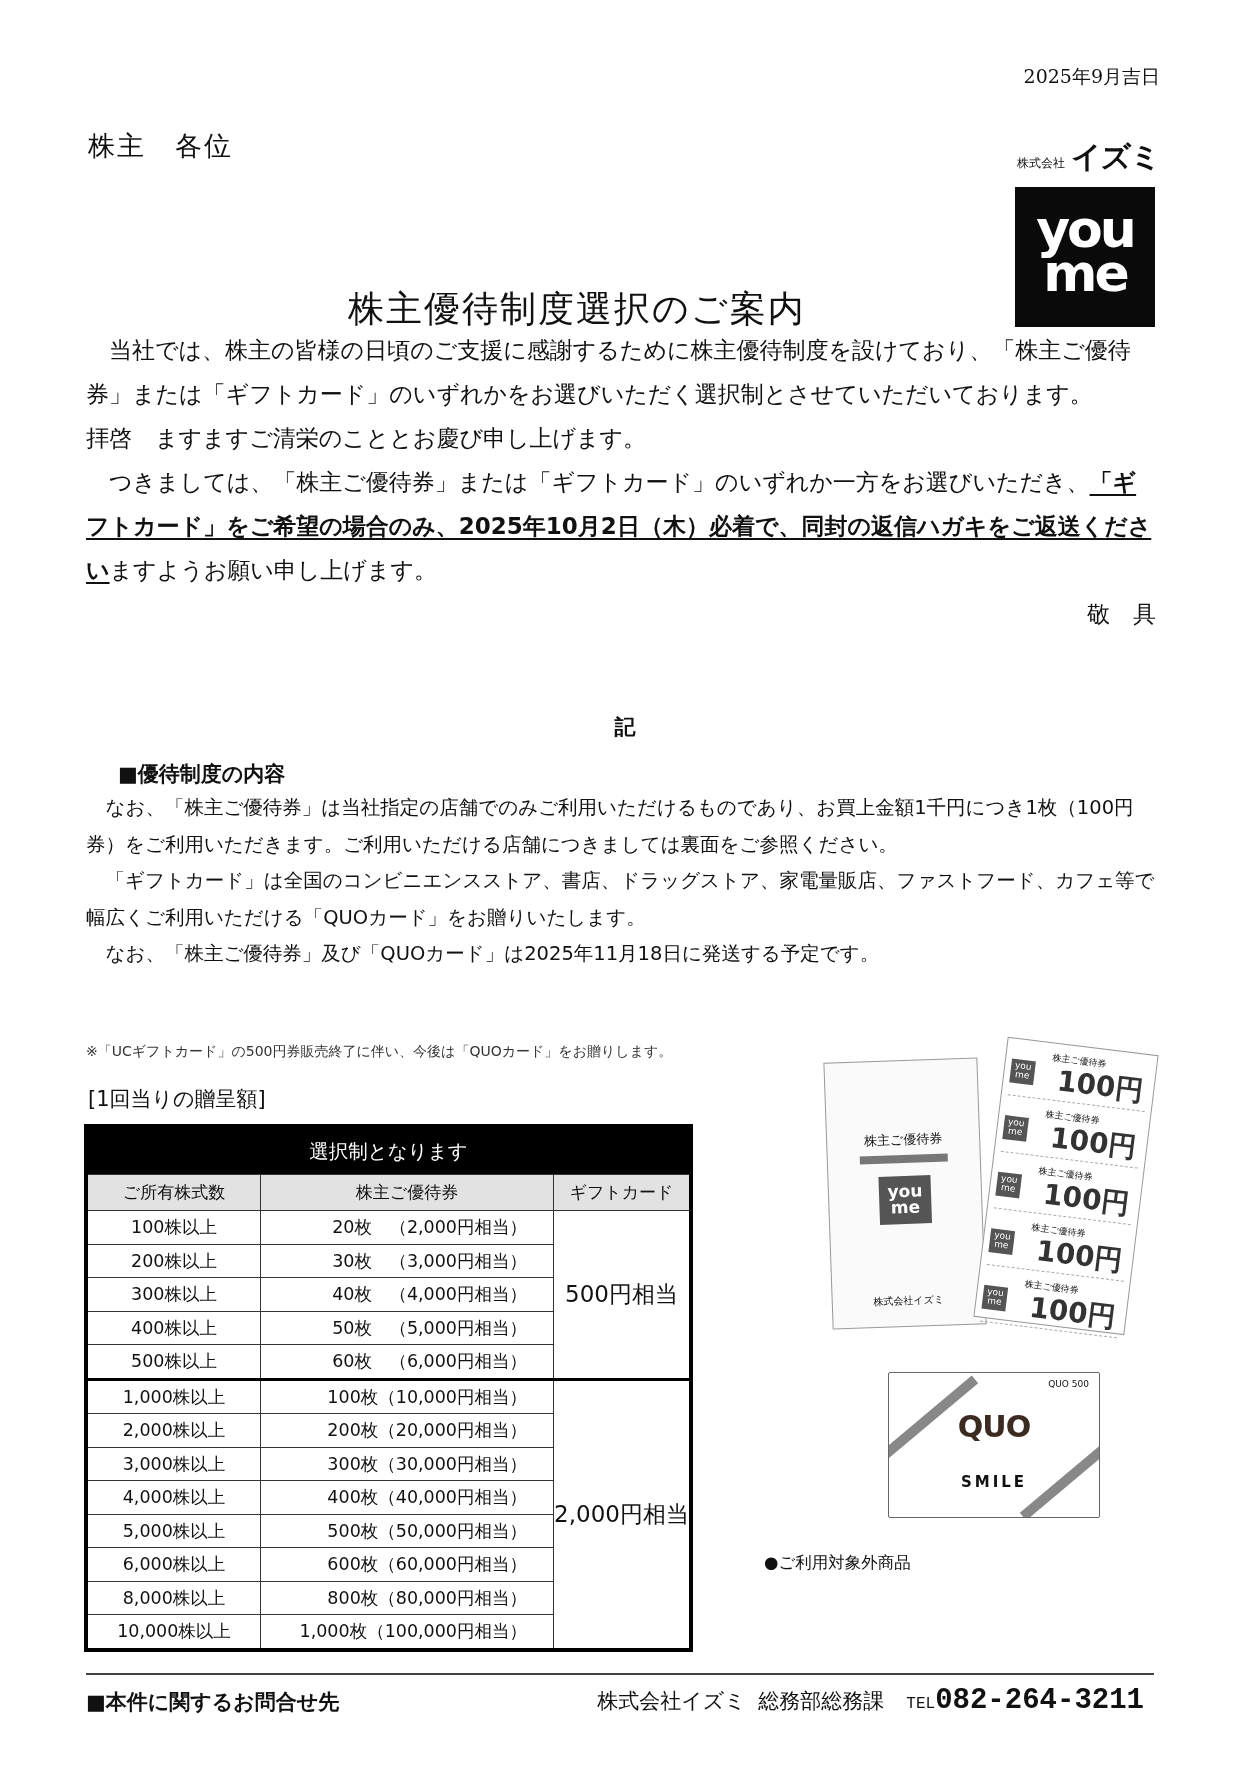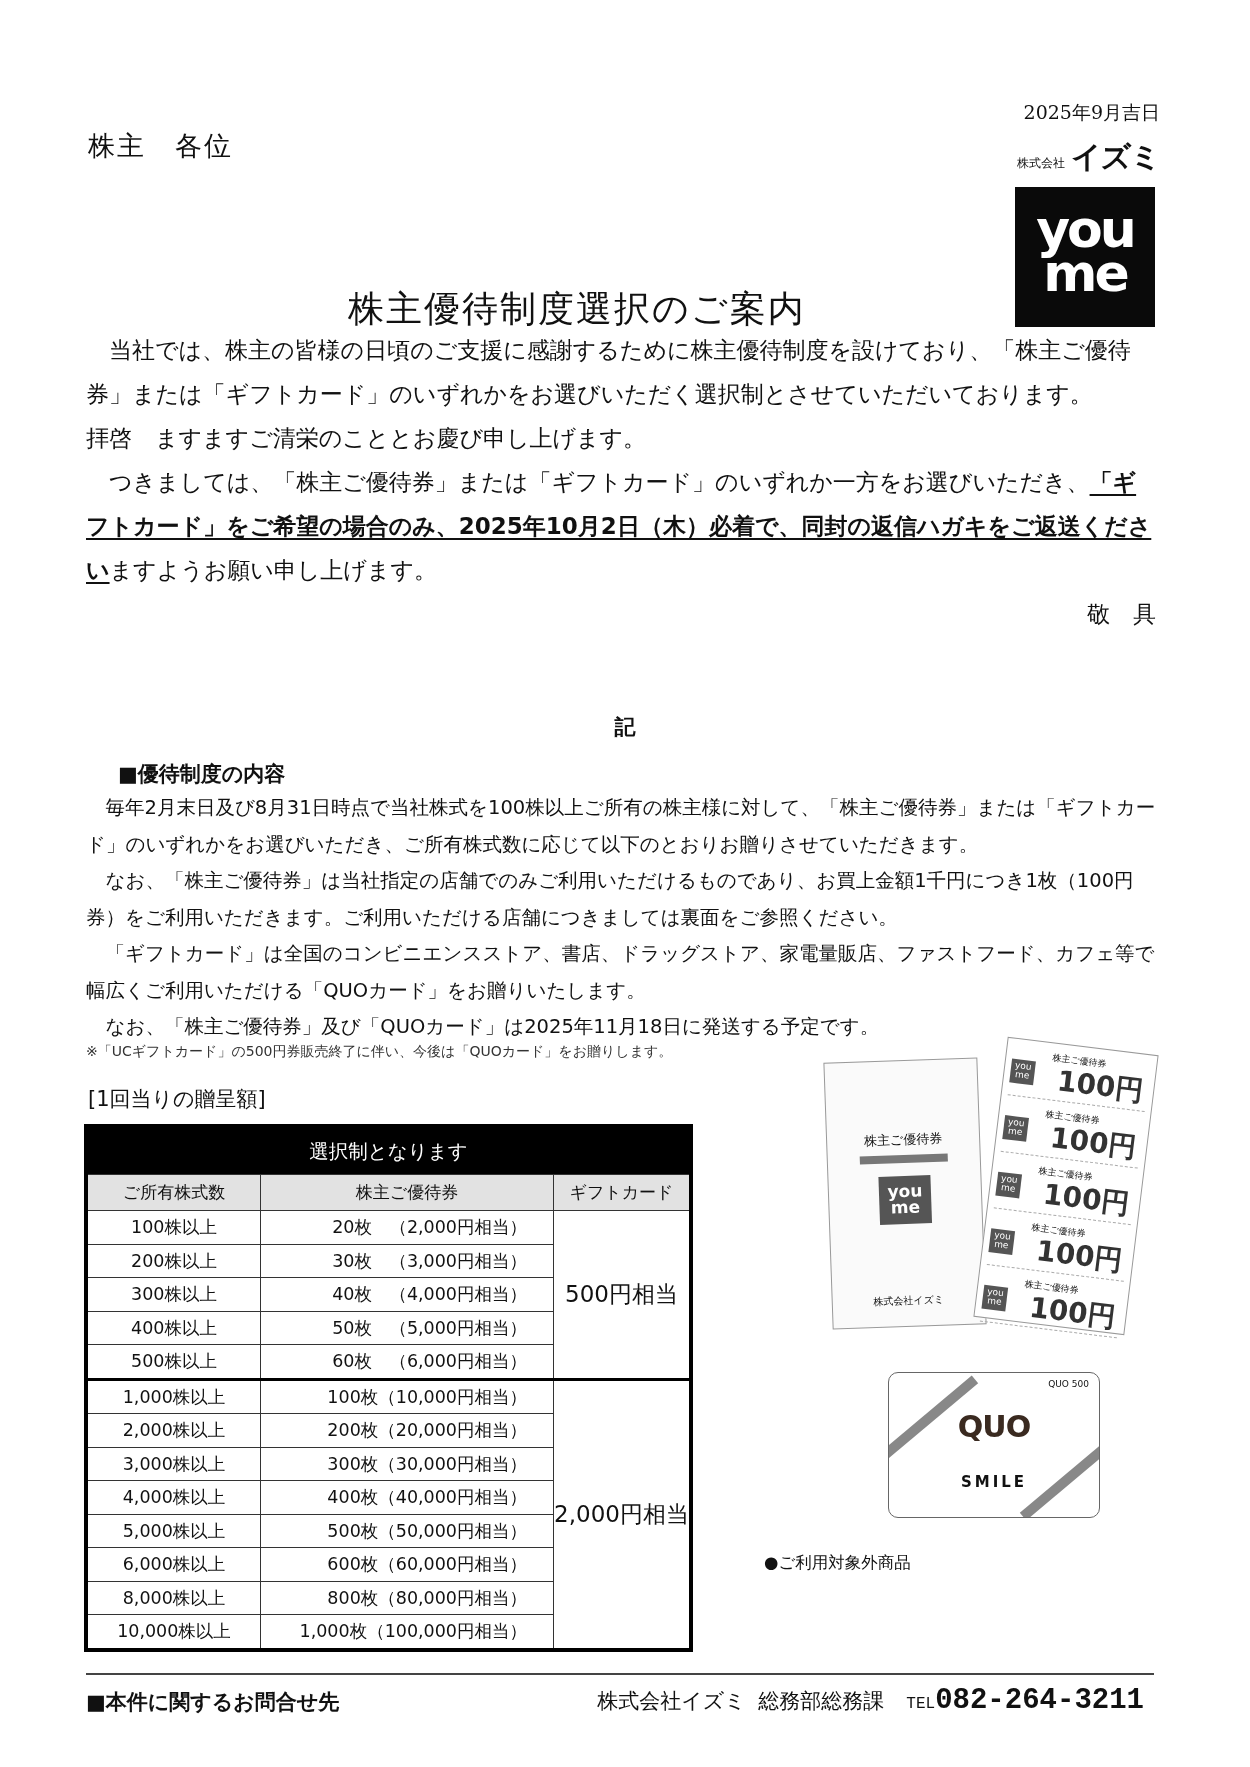"2025年9月吉日" .date { margin-top: 36px -> none }
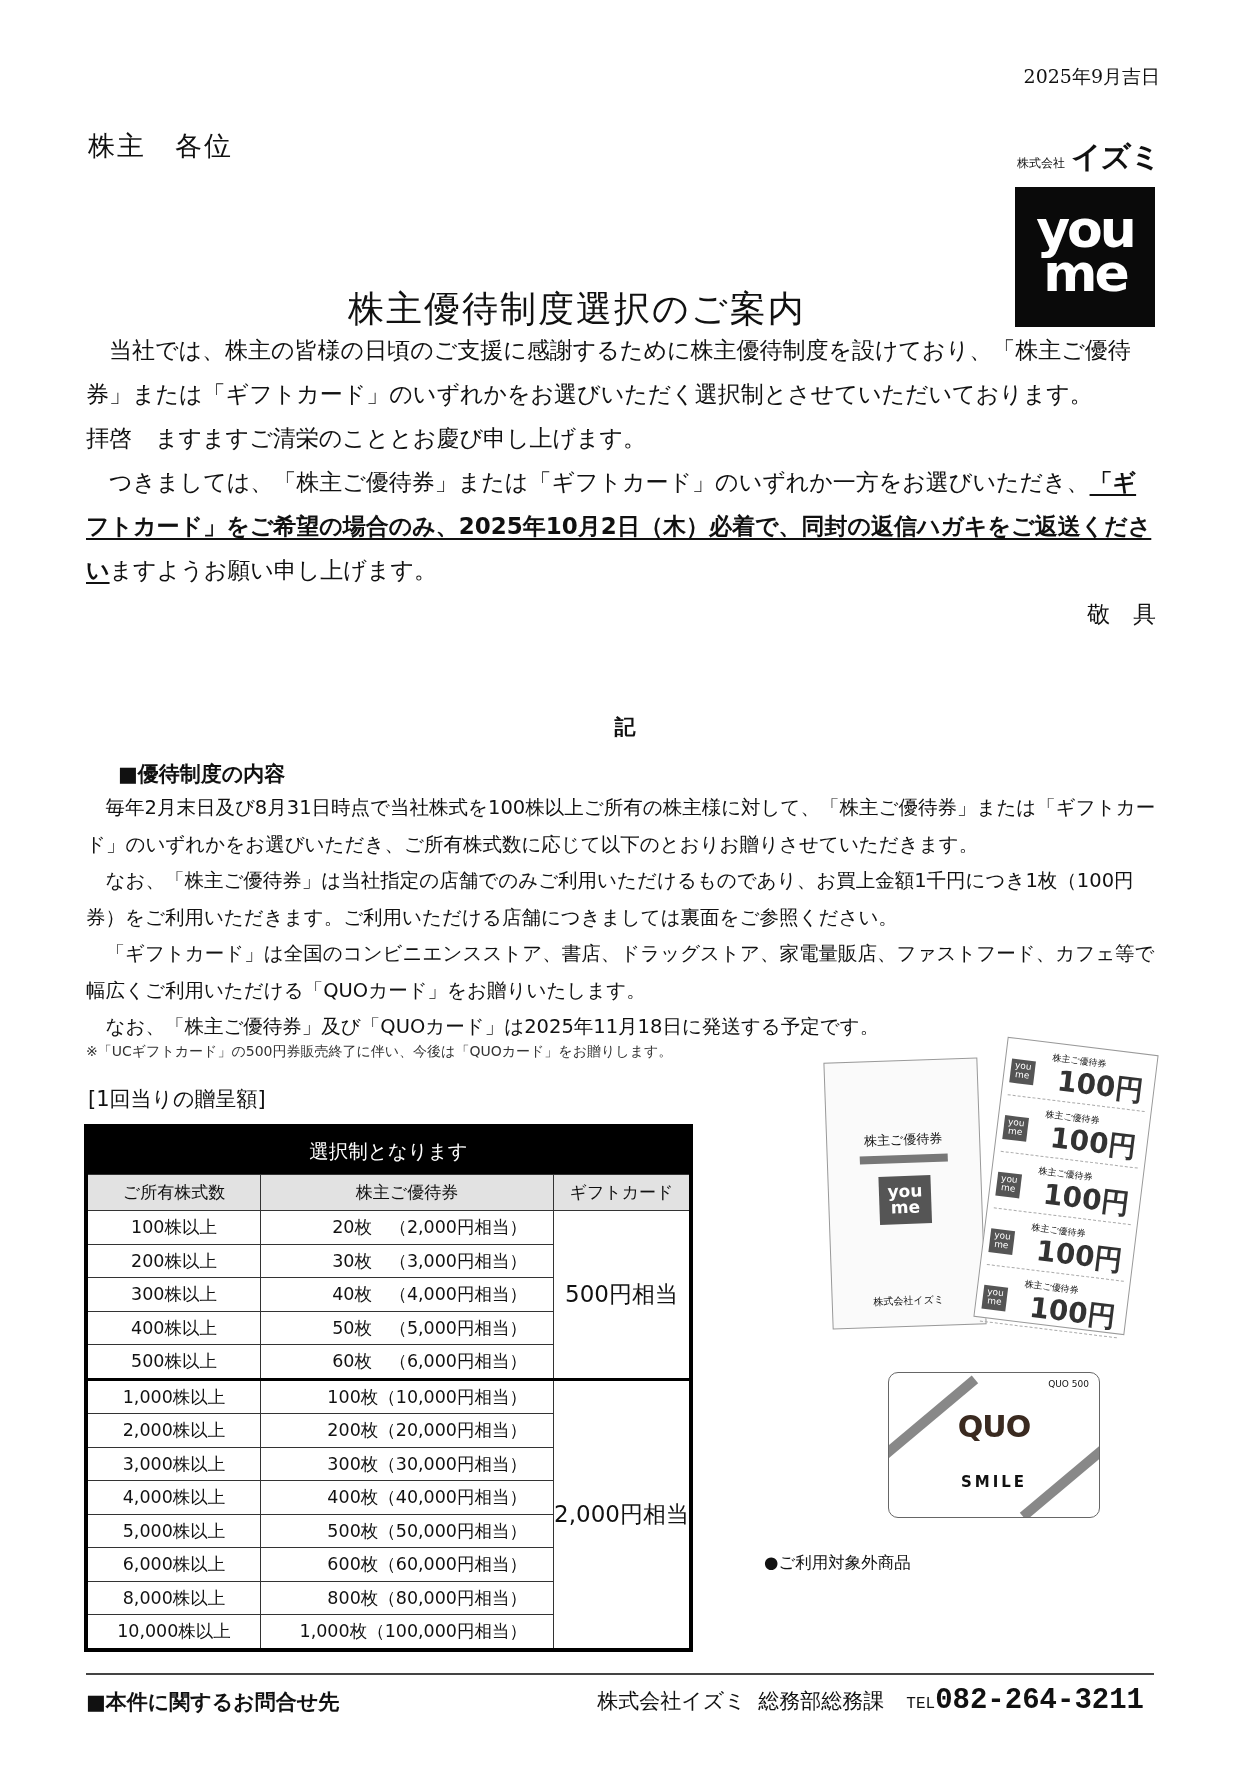"毎年2月末日及び8月31日時点で当社株式を100株以上ご所有の株主様に対して、「" p.p { html: <p>毎年2月末日及び8月31日時点で当社株式を100株以上ご所有の株主様に対して、「株主ご優待券」または「ギフトカード」のいずれかをお選びいただき、ご所有株式数に応じて以下のとおりお贈りさせていただきます。</p> -> none }
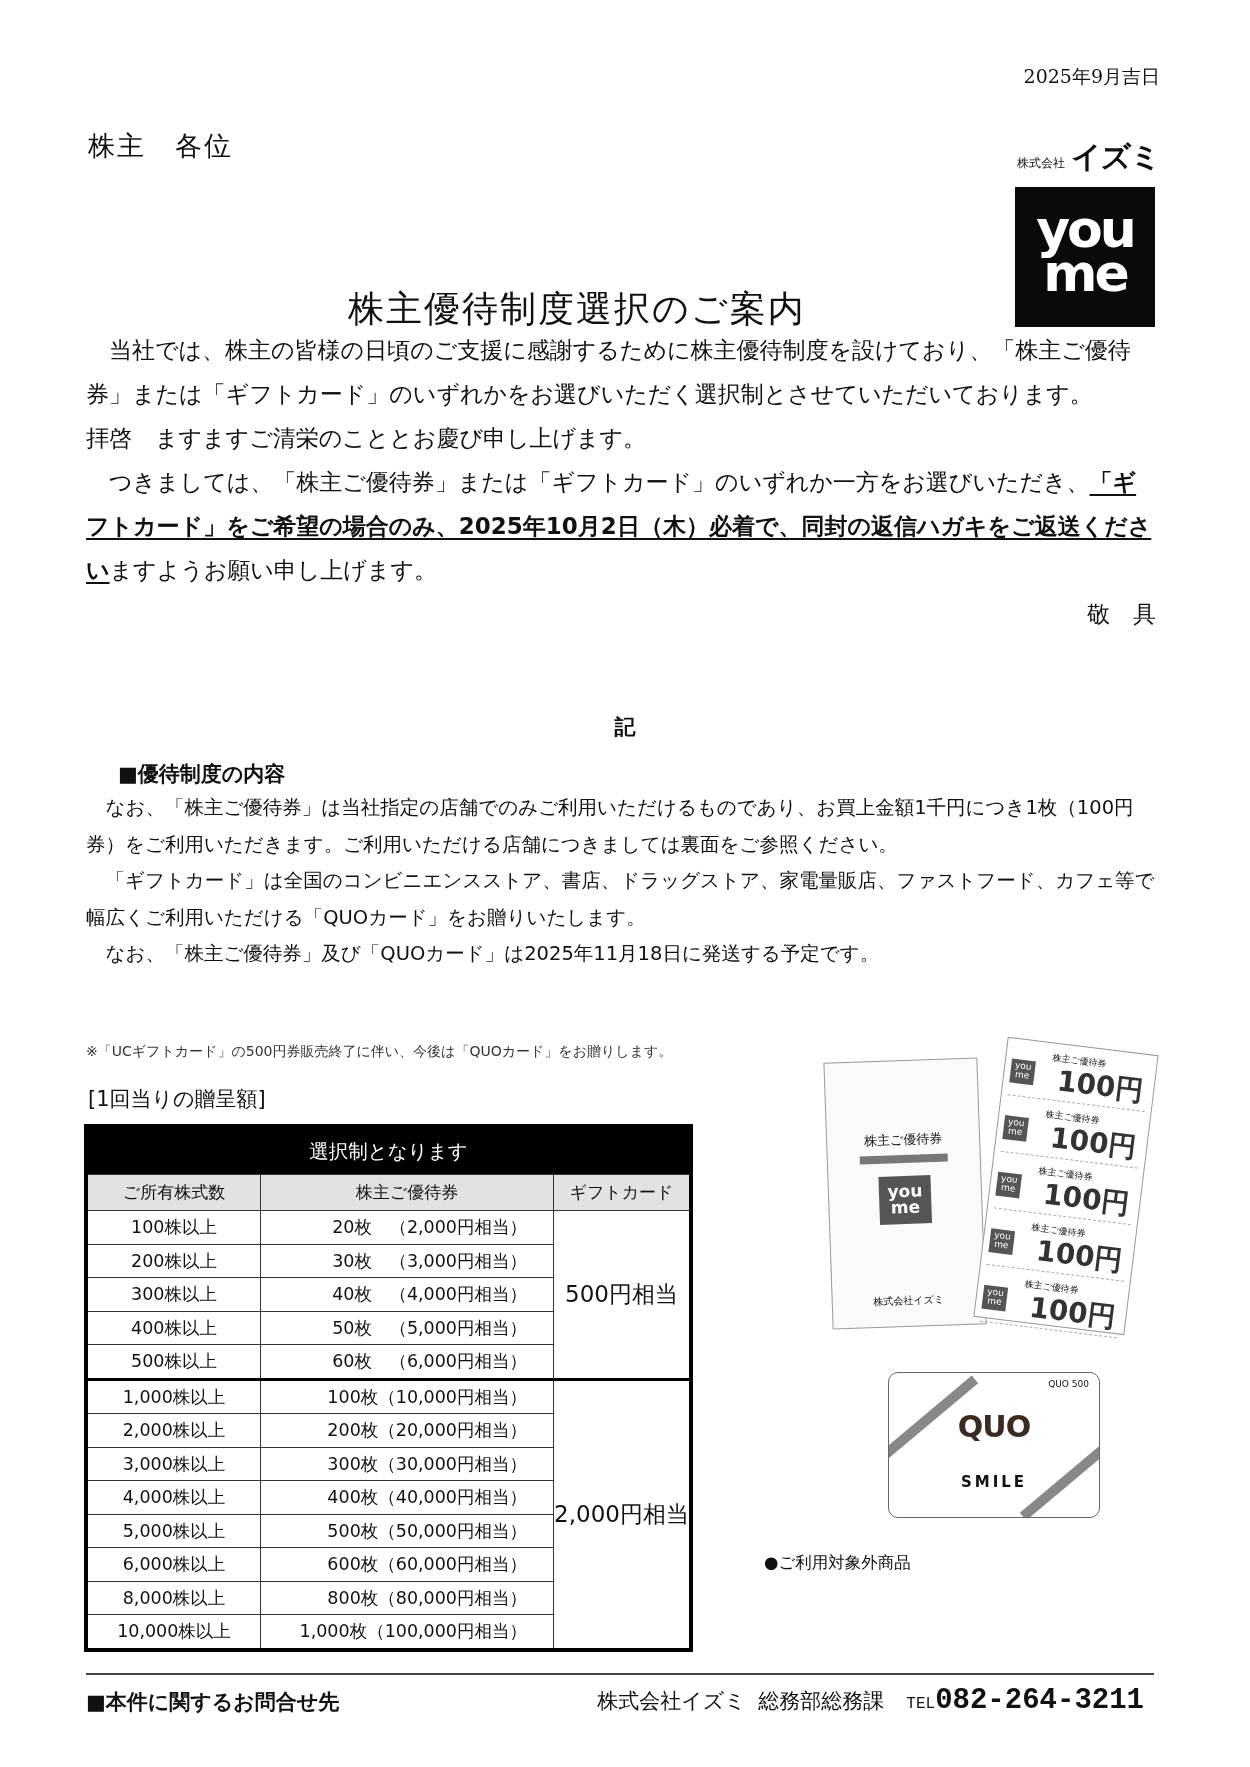"QUO 500" .quo { border-radius: 10px -> 2px }
